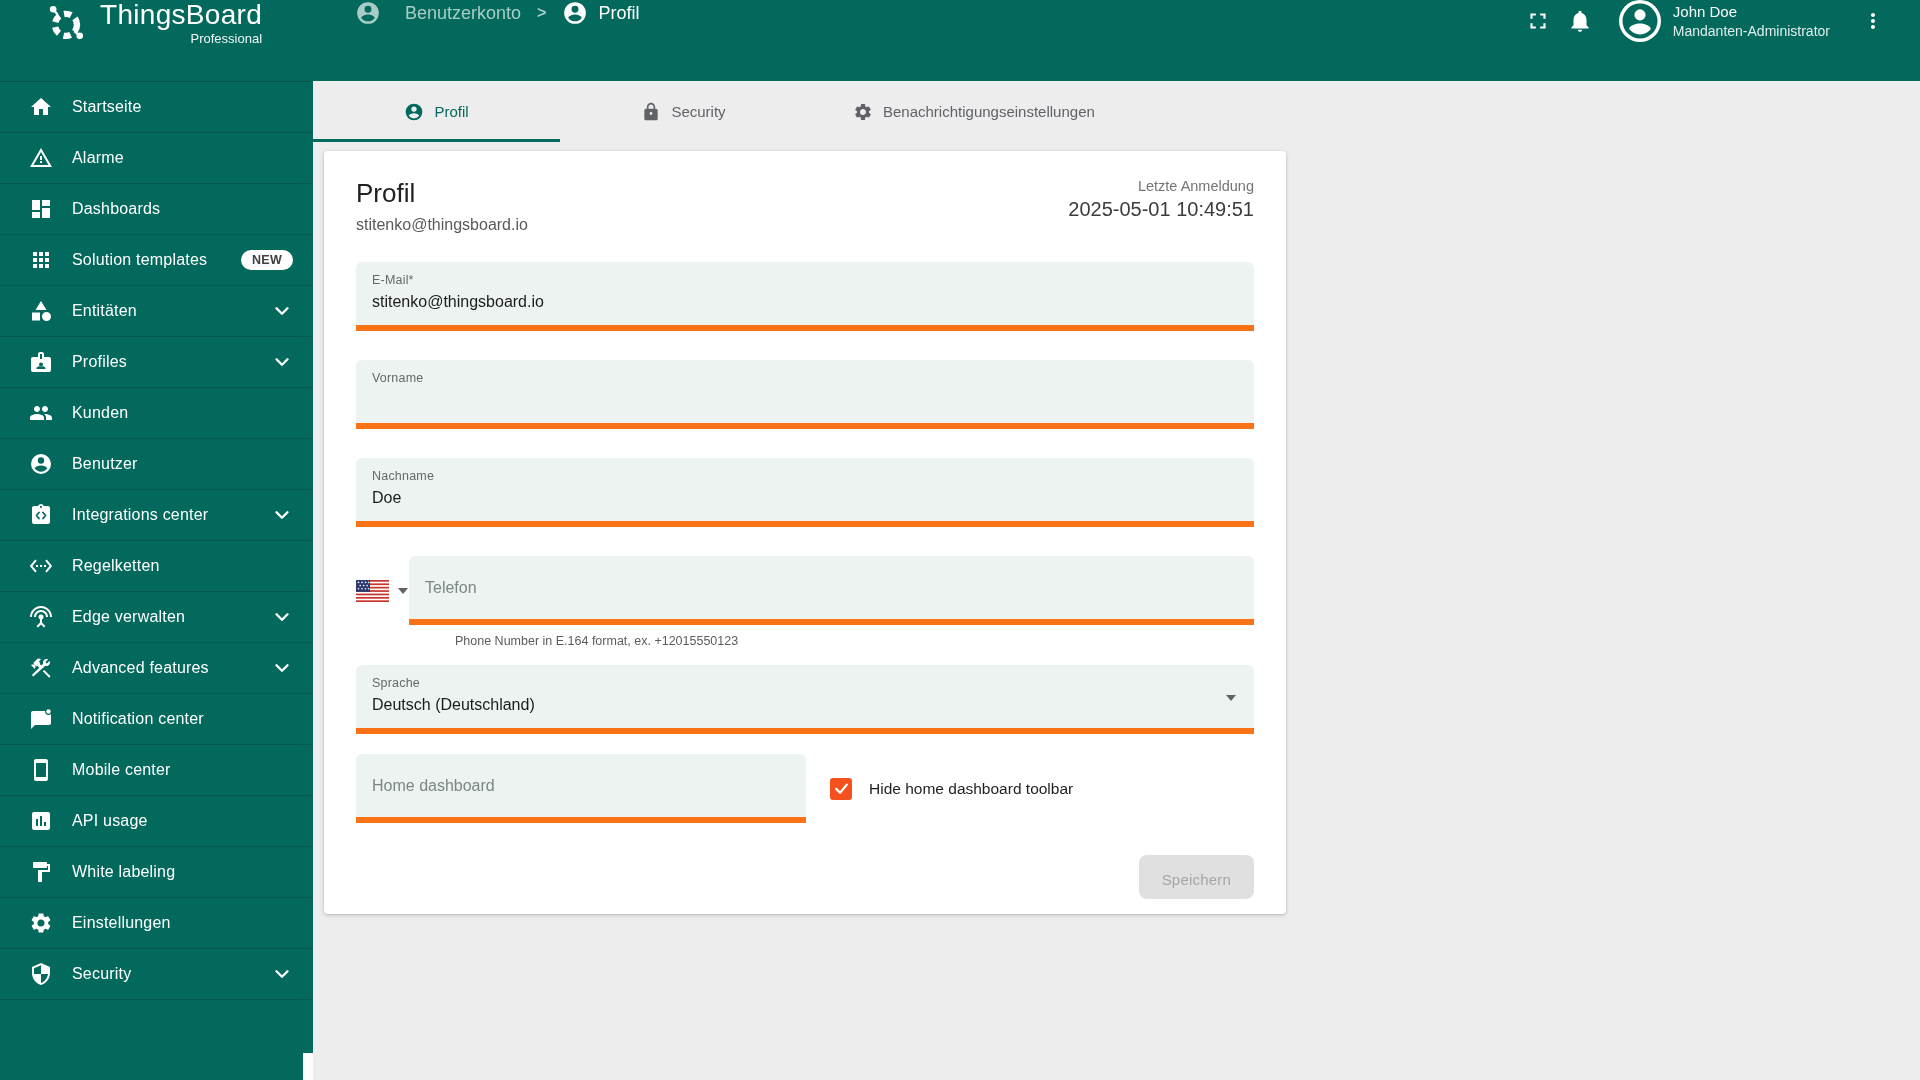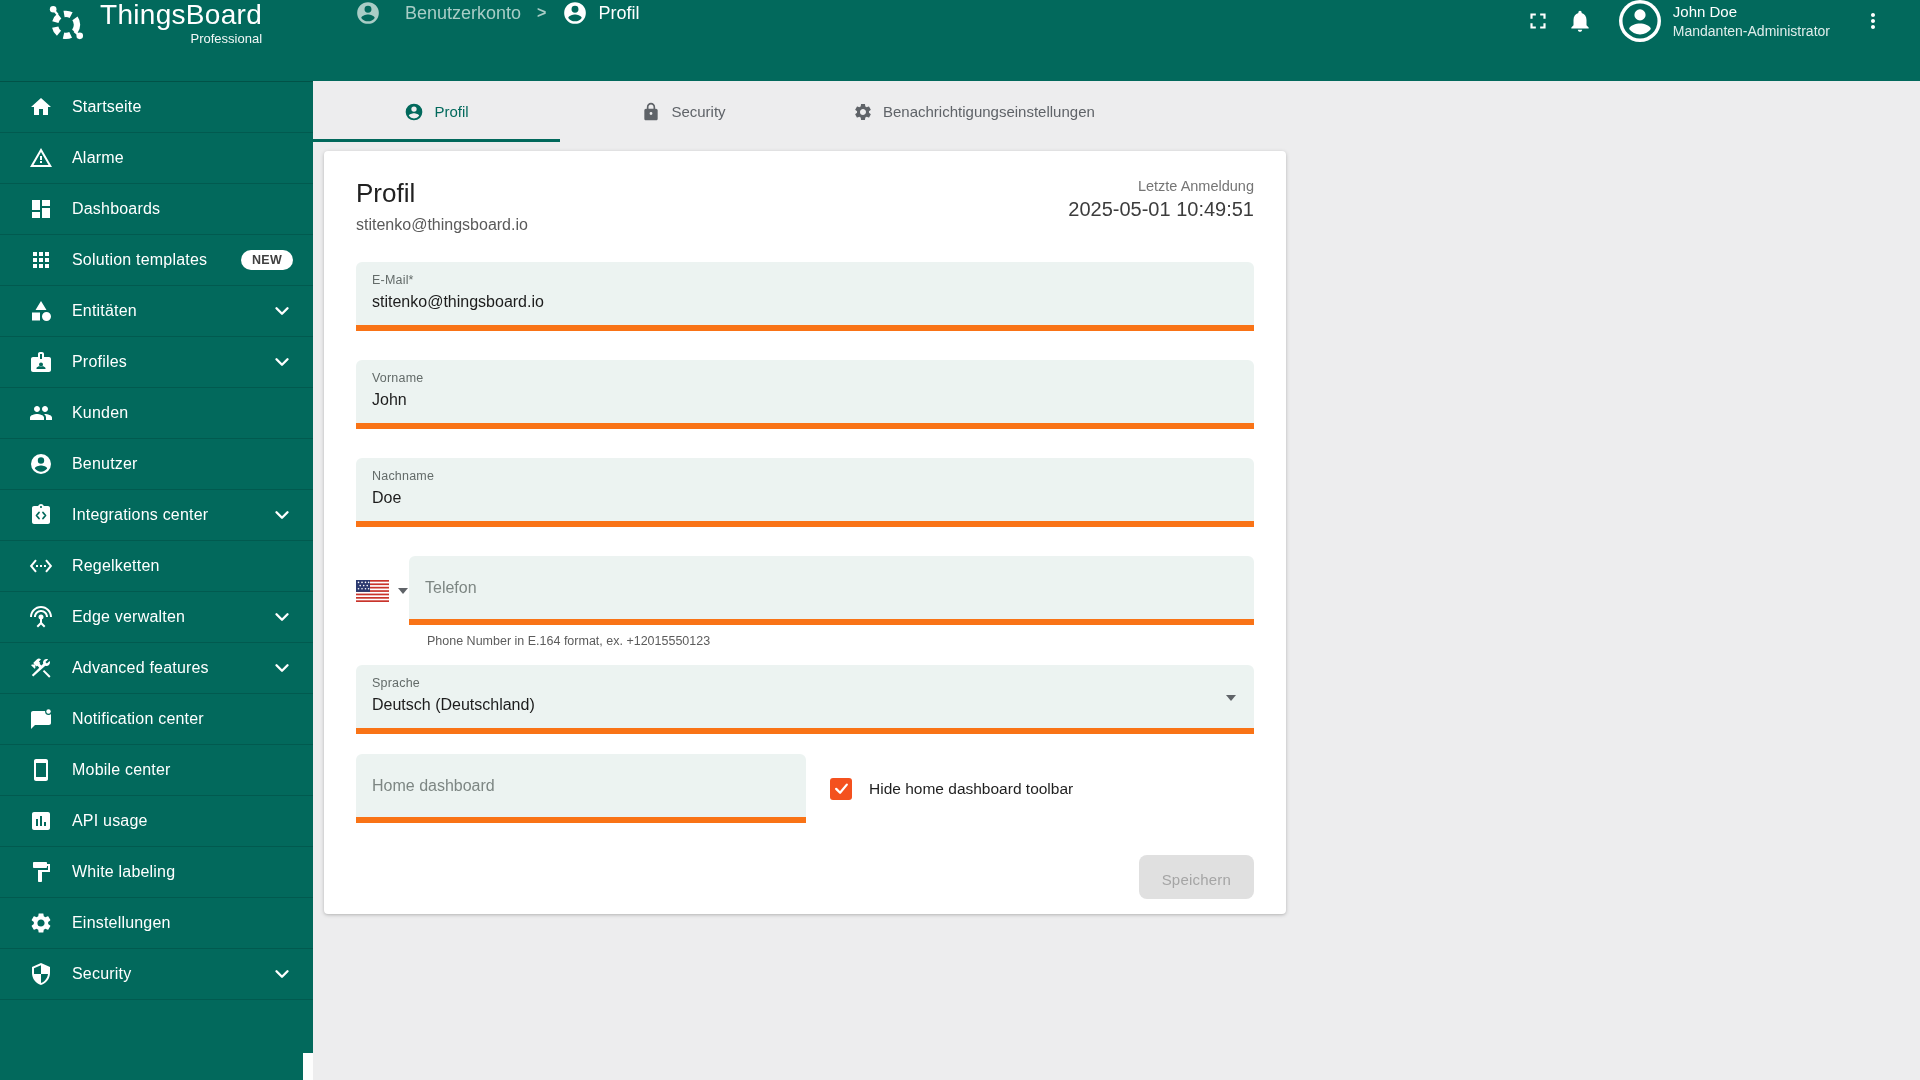"John" input { html: <input> -> none }
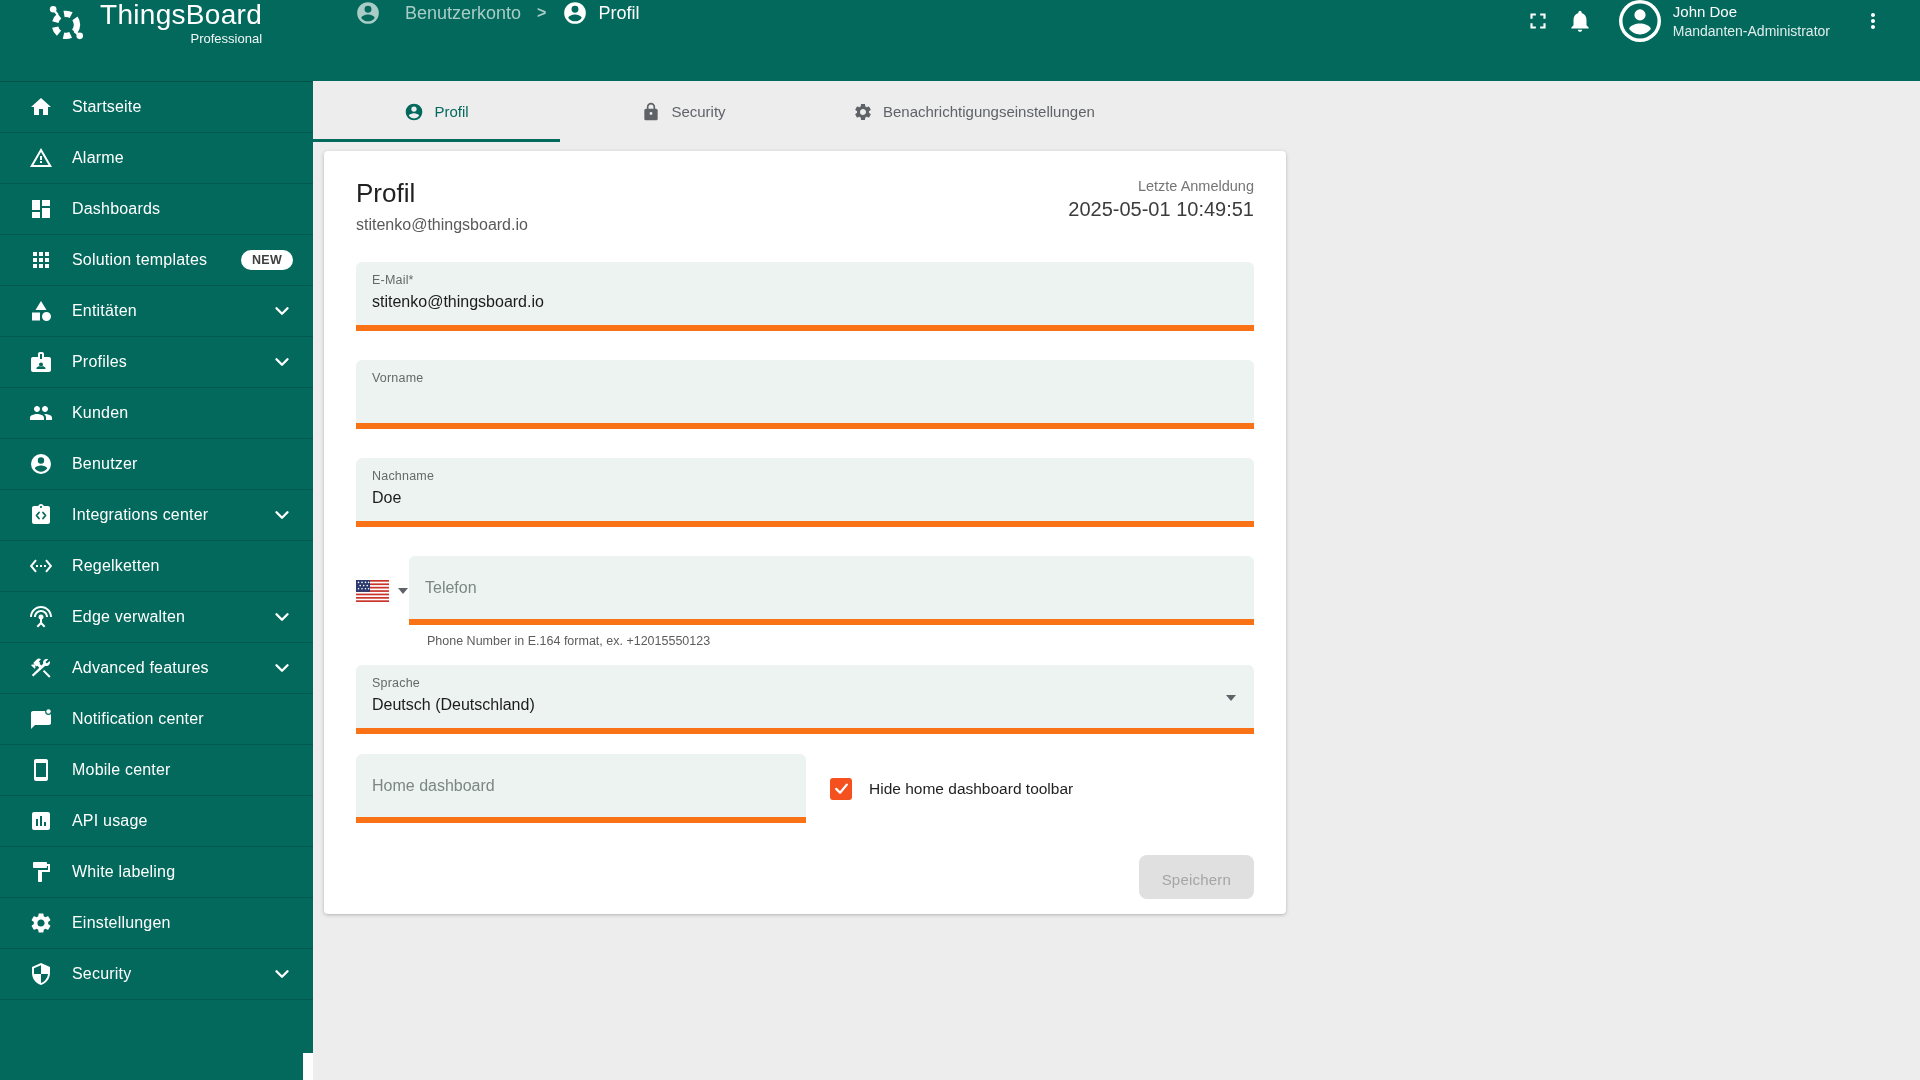"Phone Number in E.164 format," .hint { margin: 9px 0 17px 71px -> 9px 0 17px 99px }
